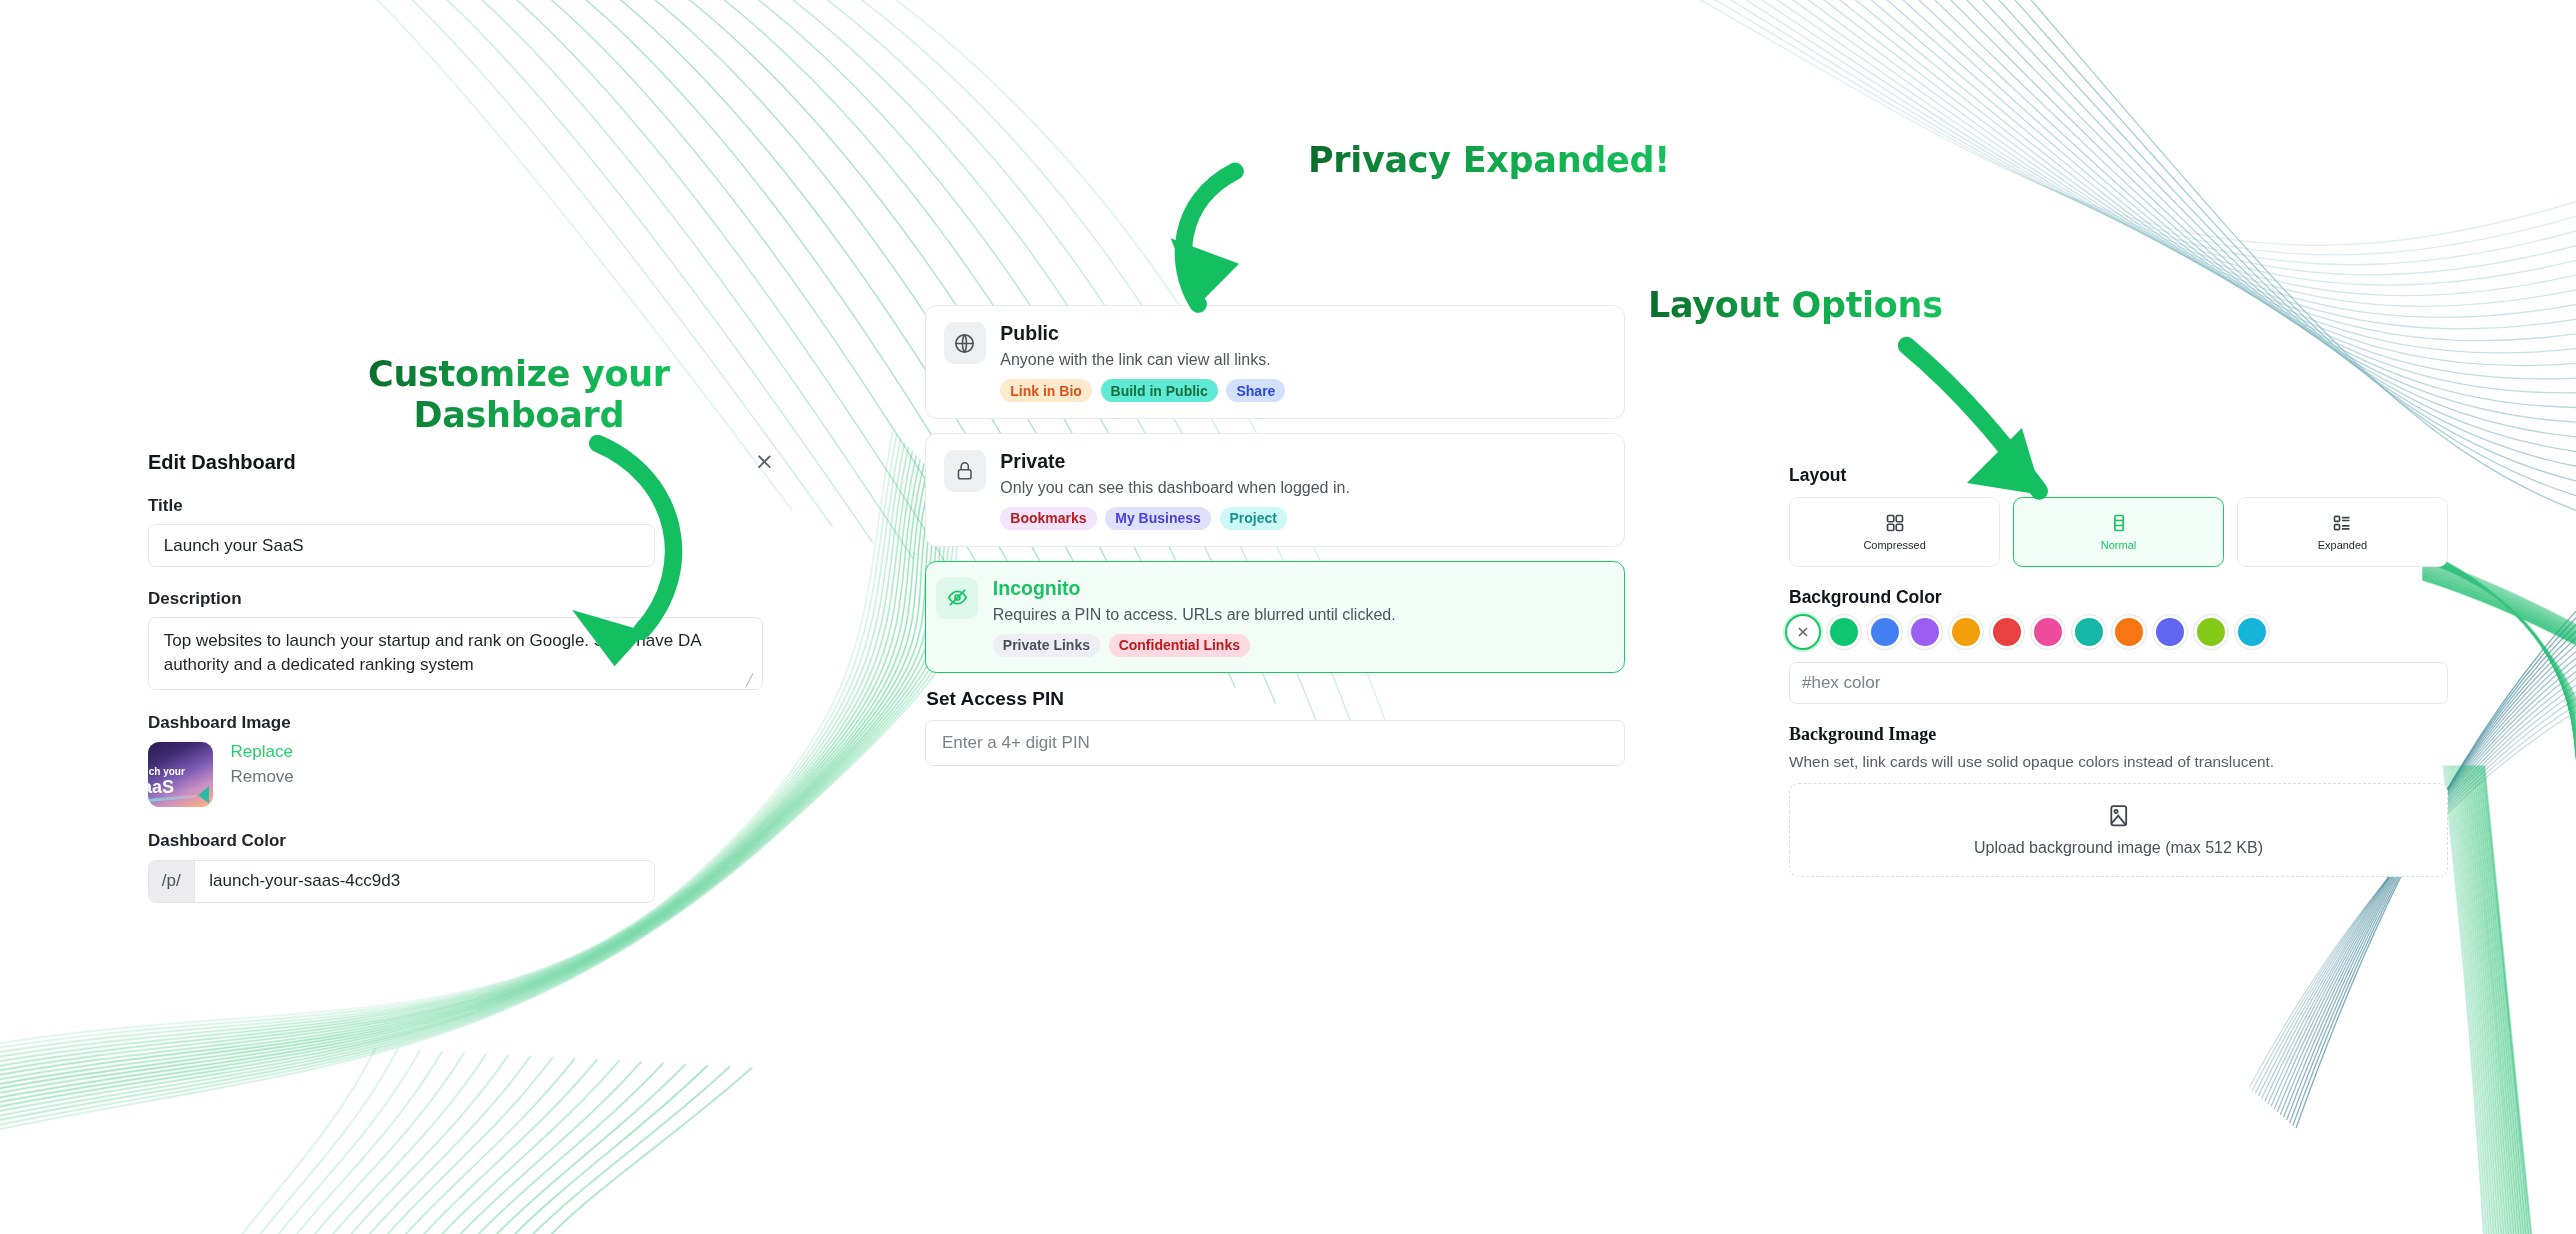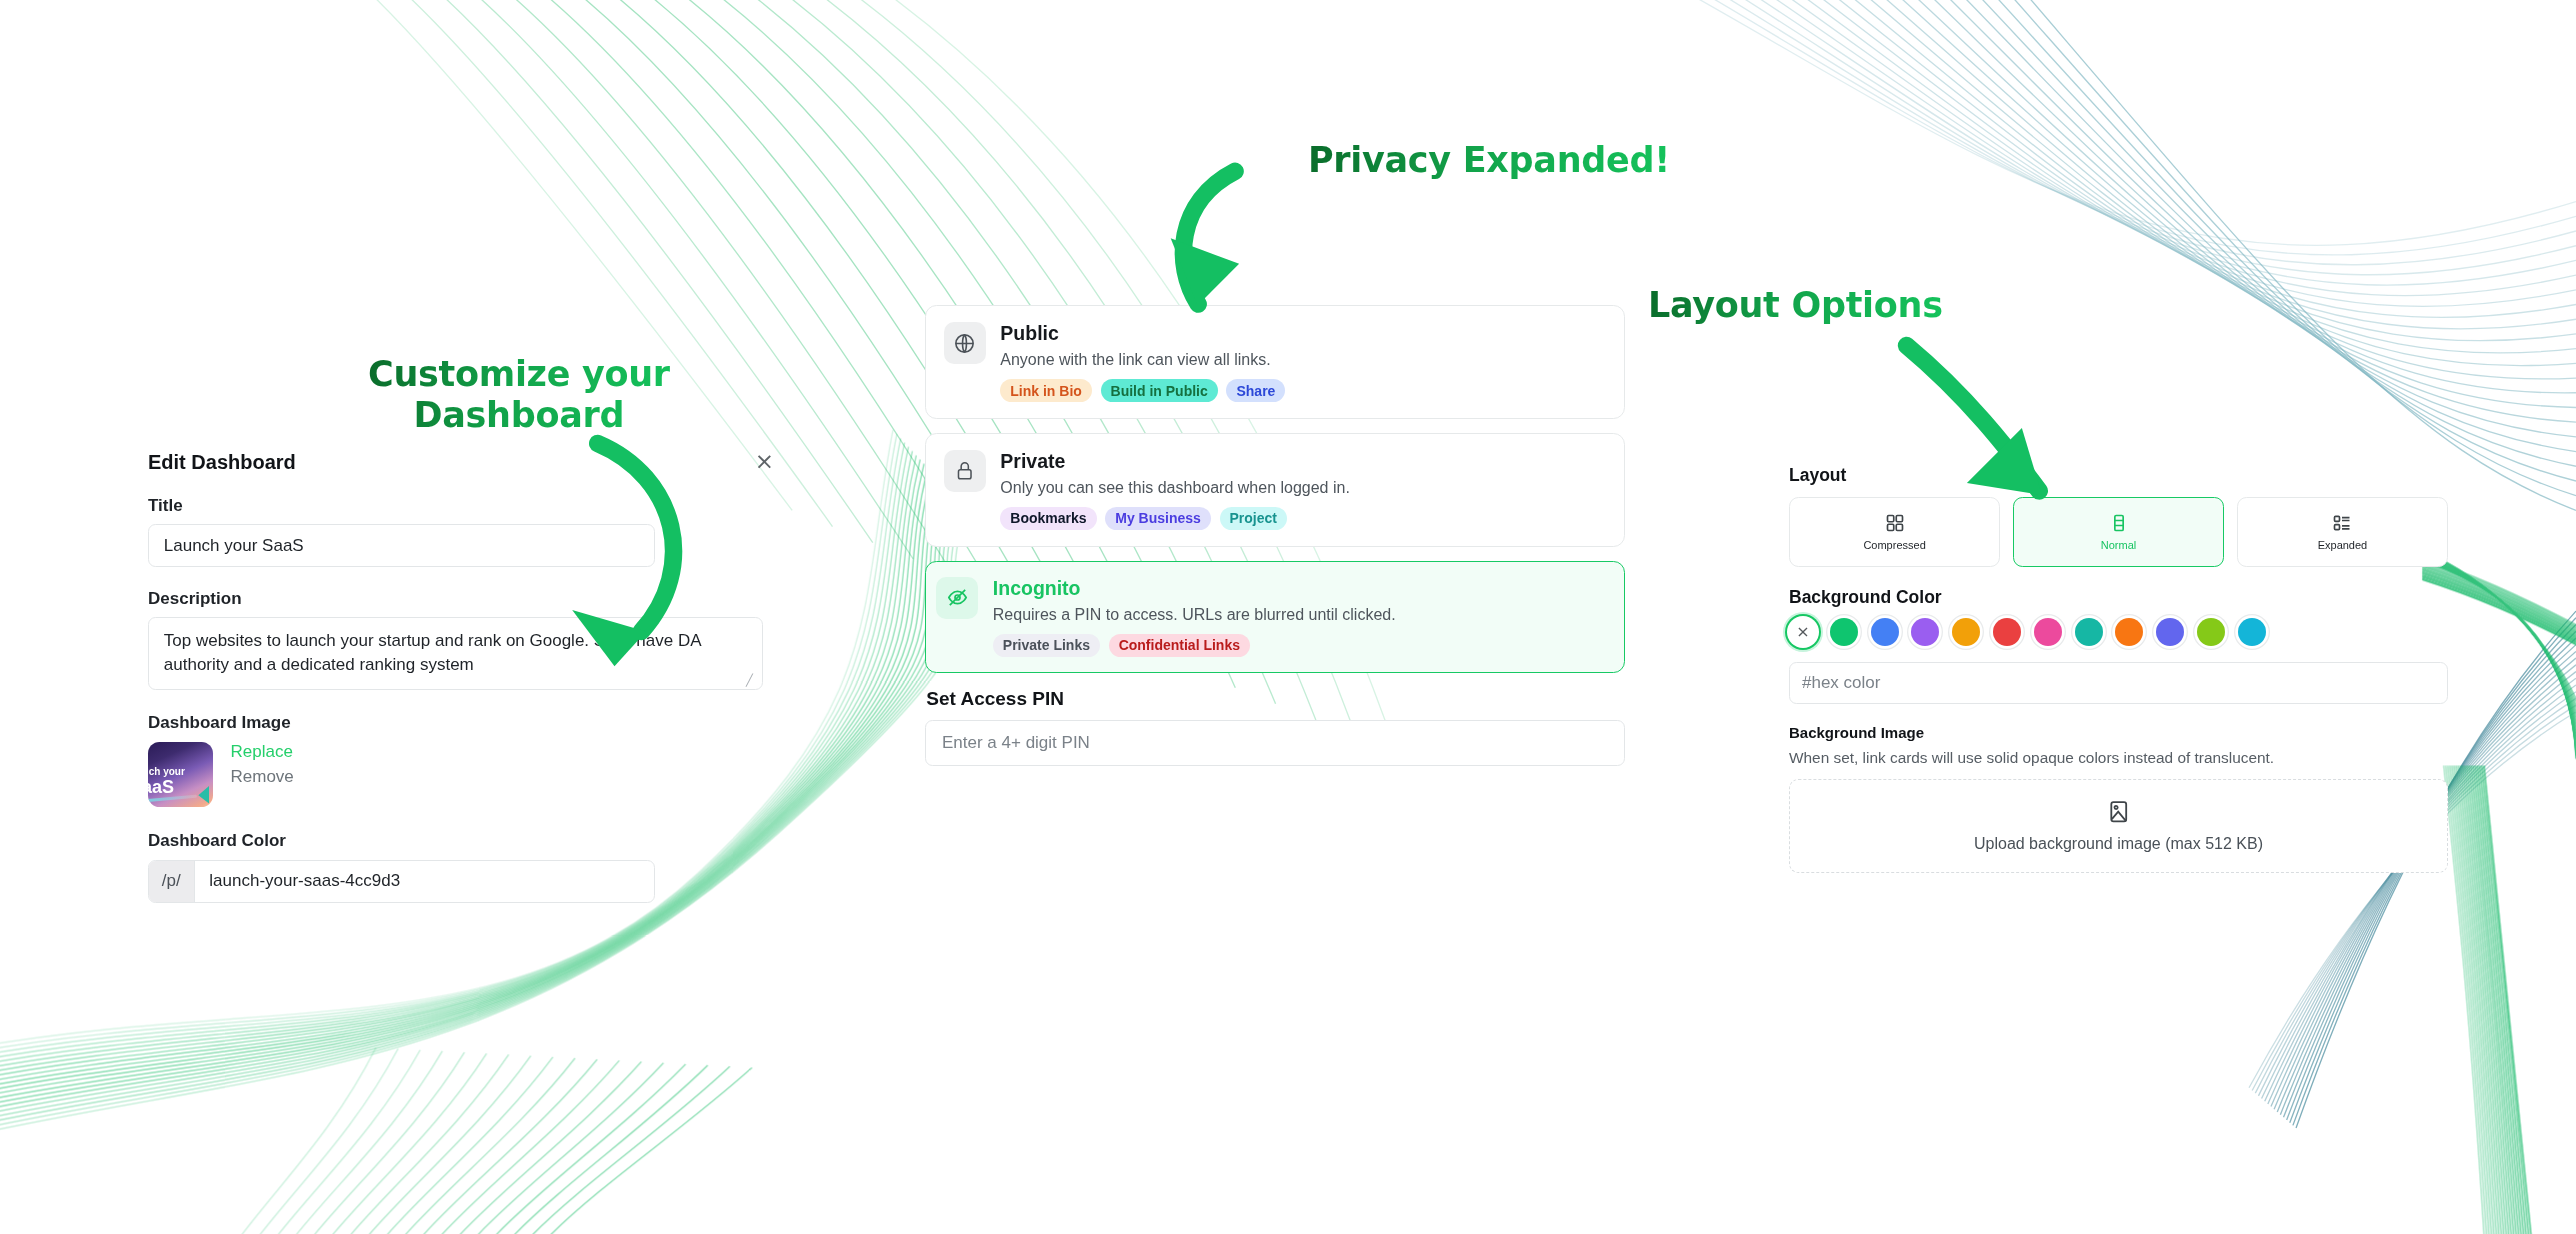"Bookmarks" span.tag { color: #0f172a -> #b91c1c }
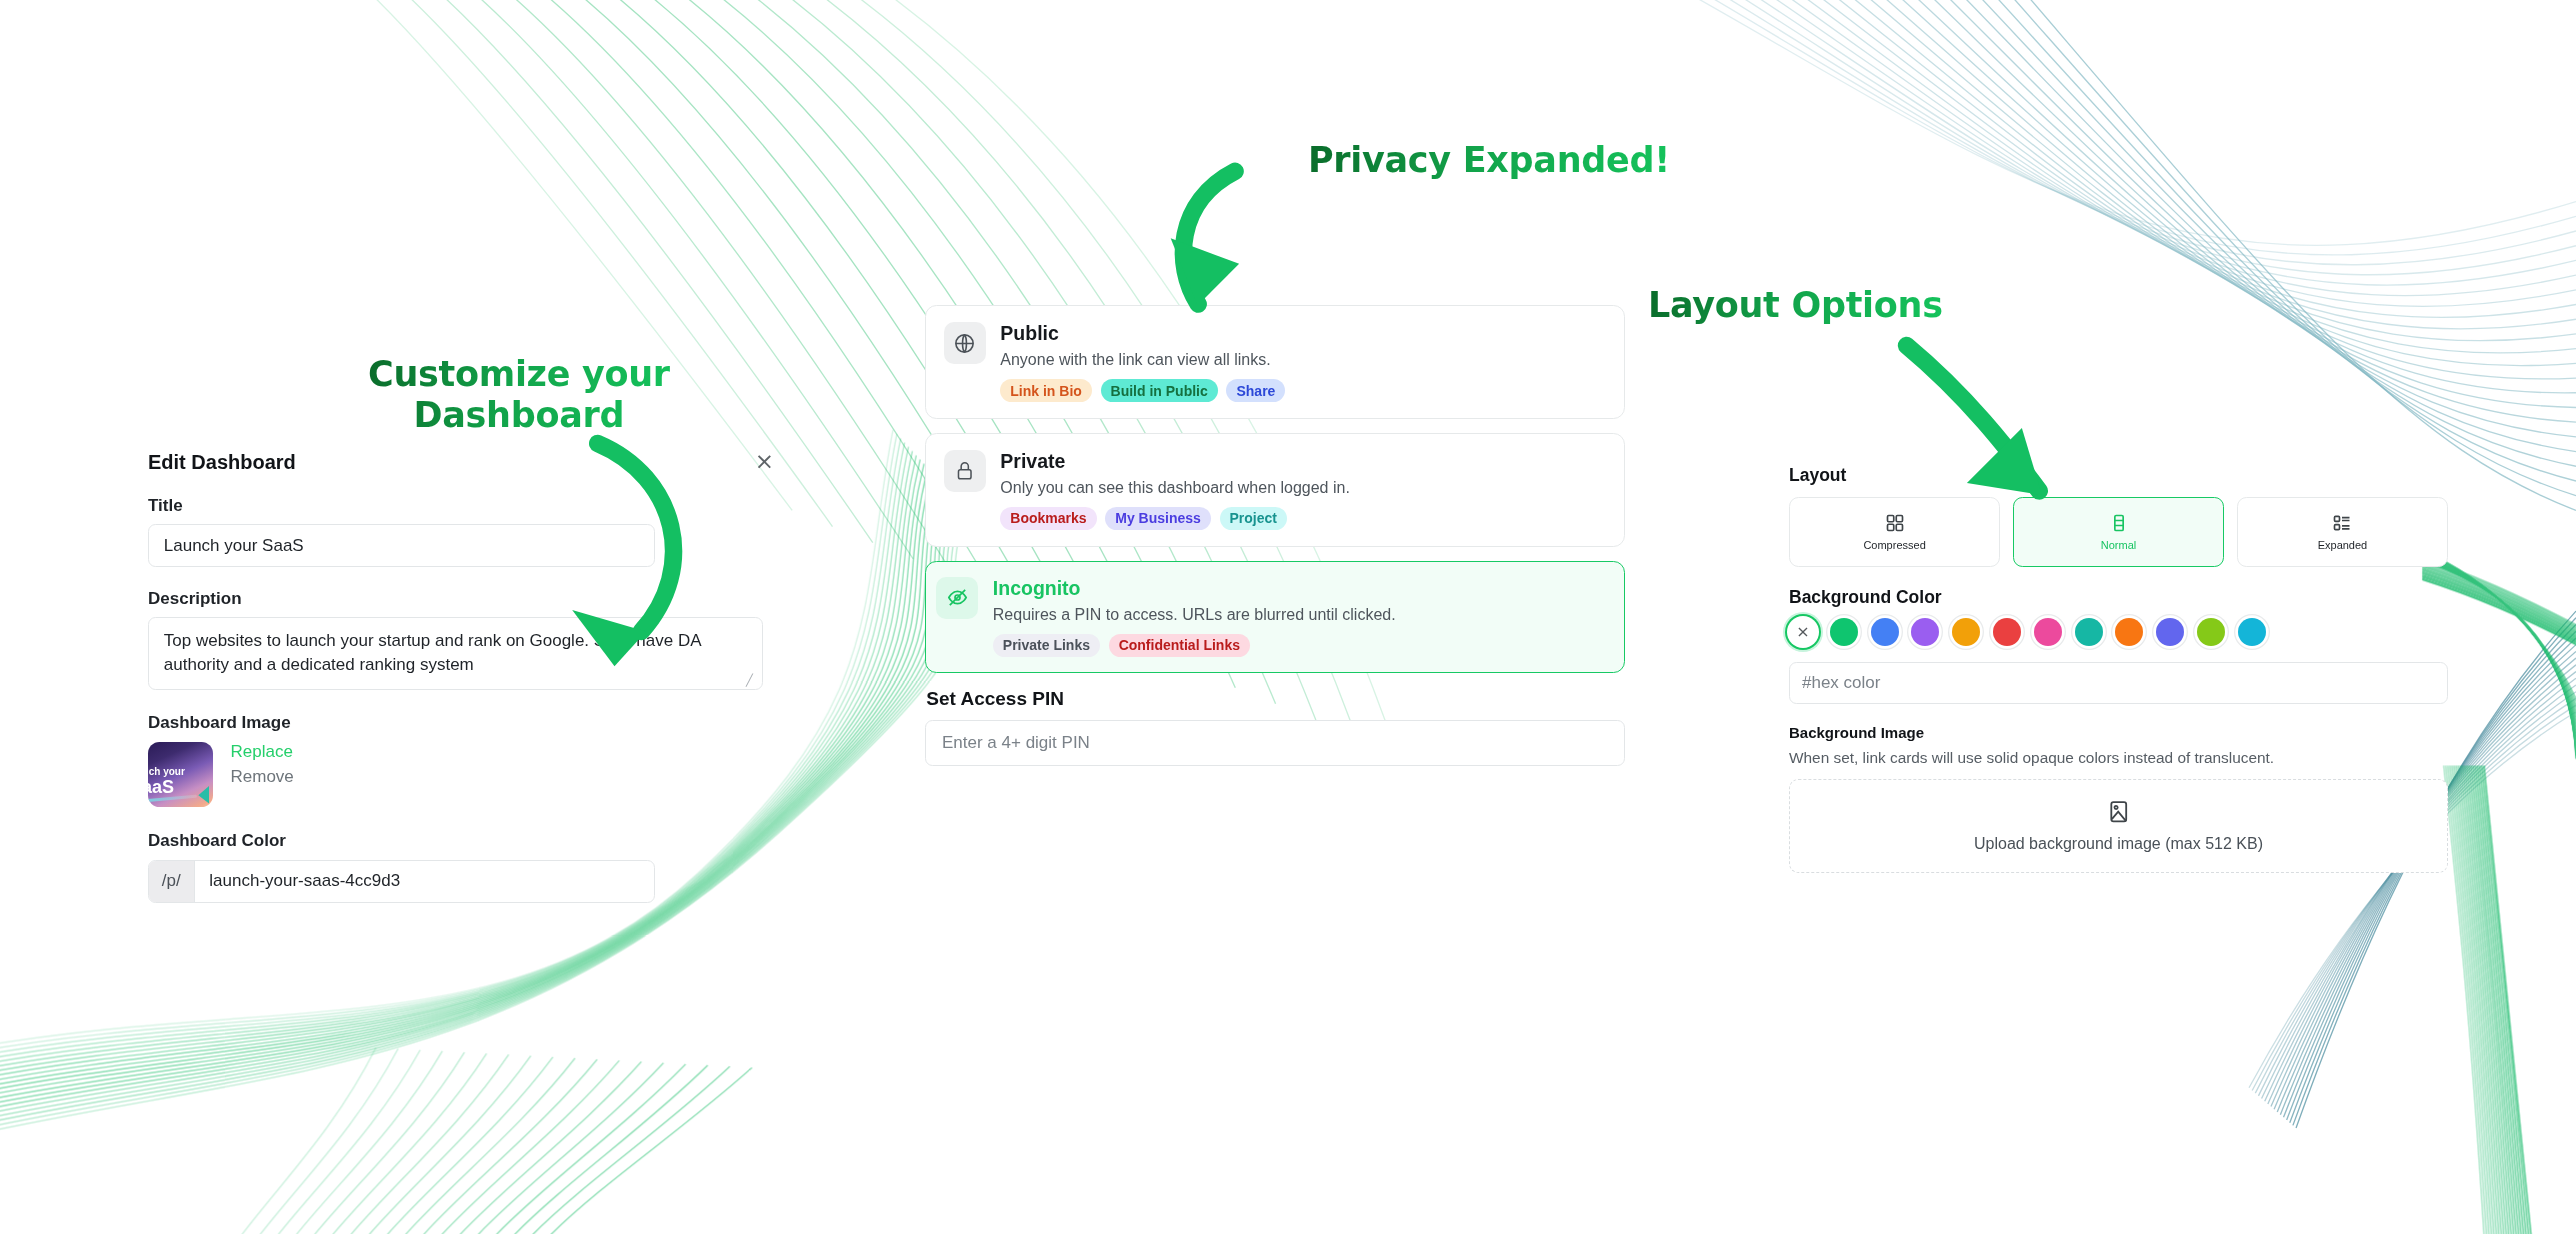"Background Image" #bgimg-label { font-family: none -> Liberation Serif, serif; font-size: 15px -> 18px }
